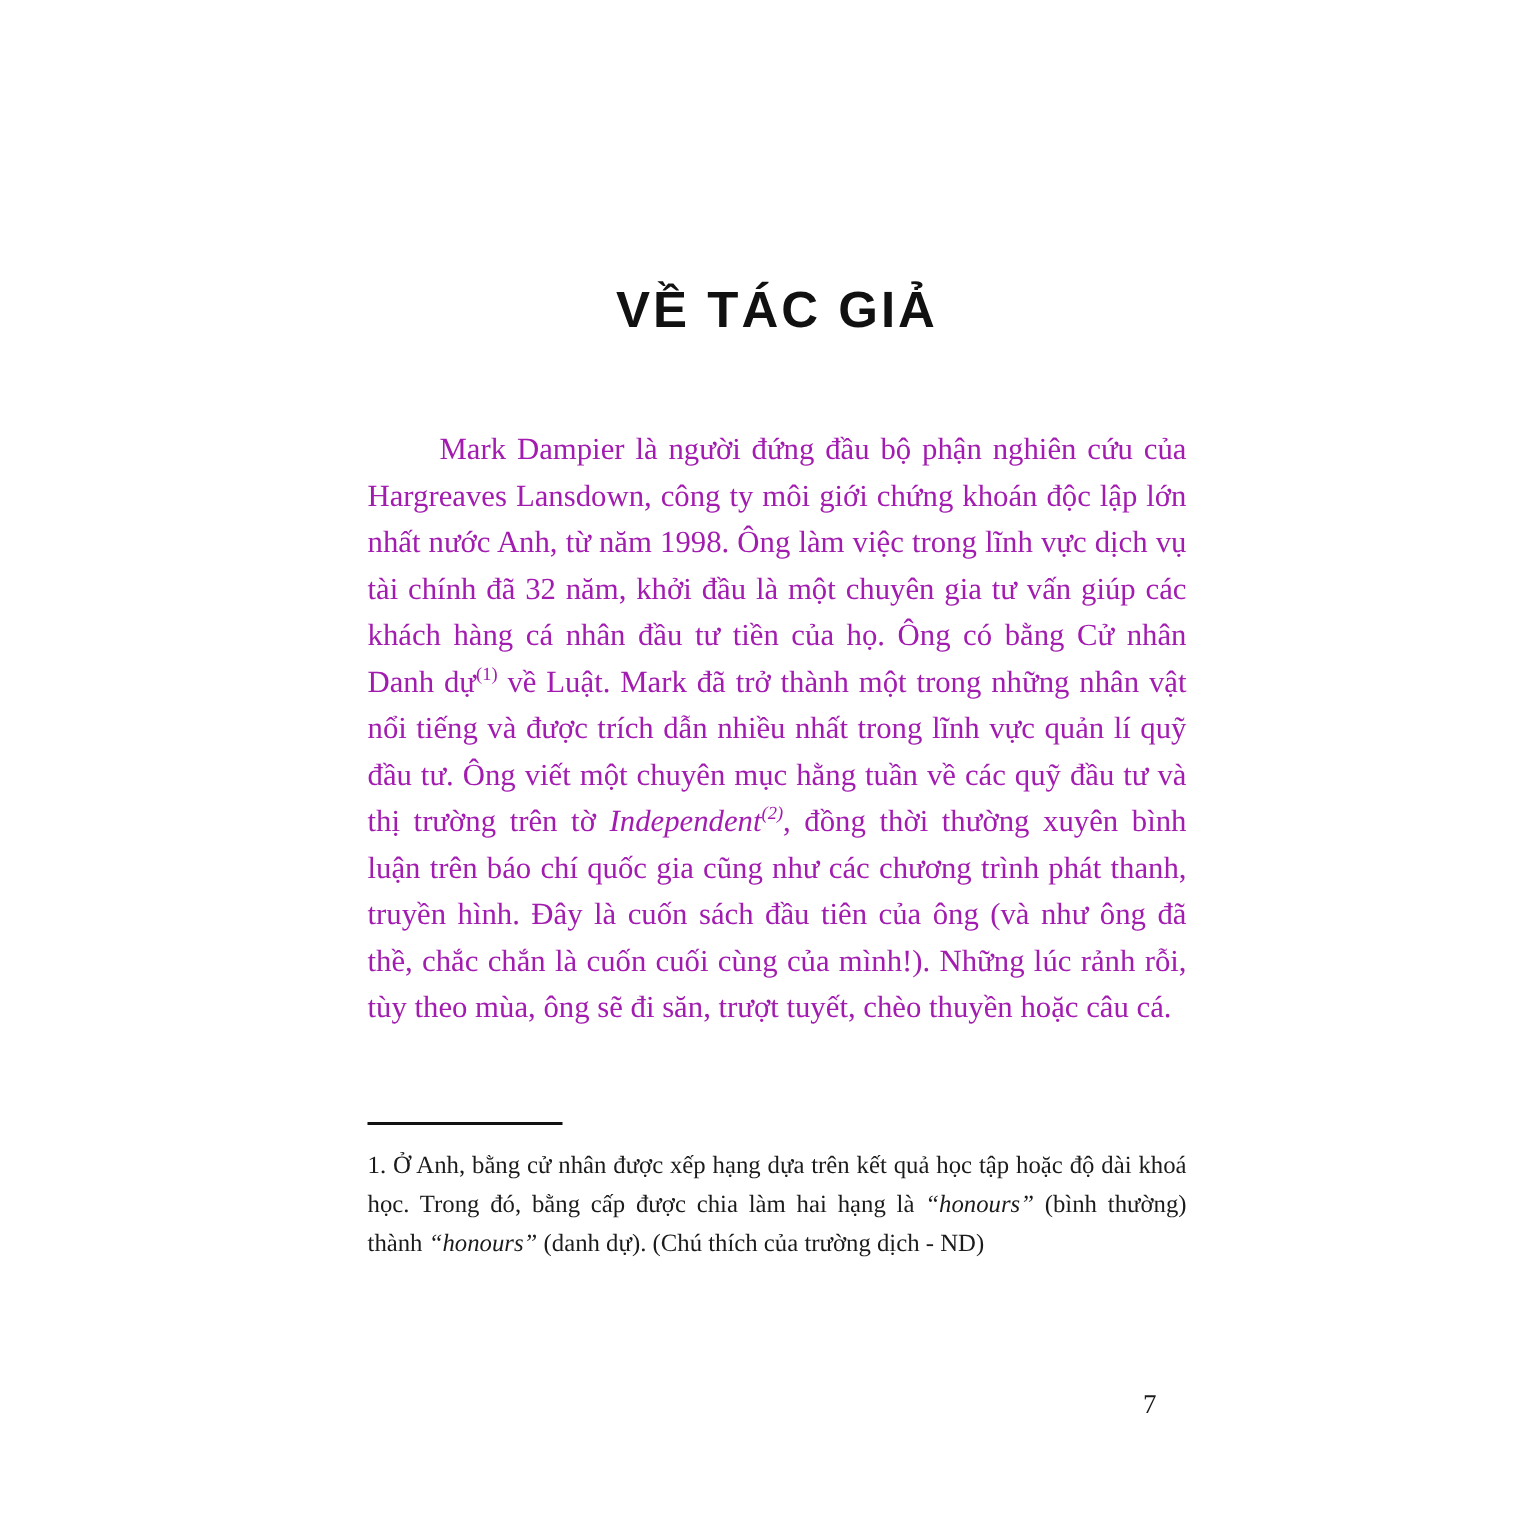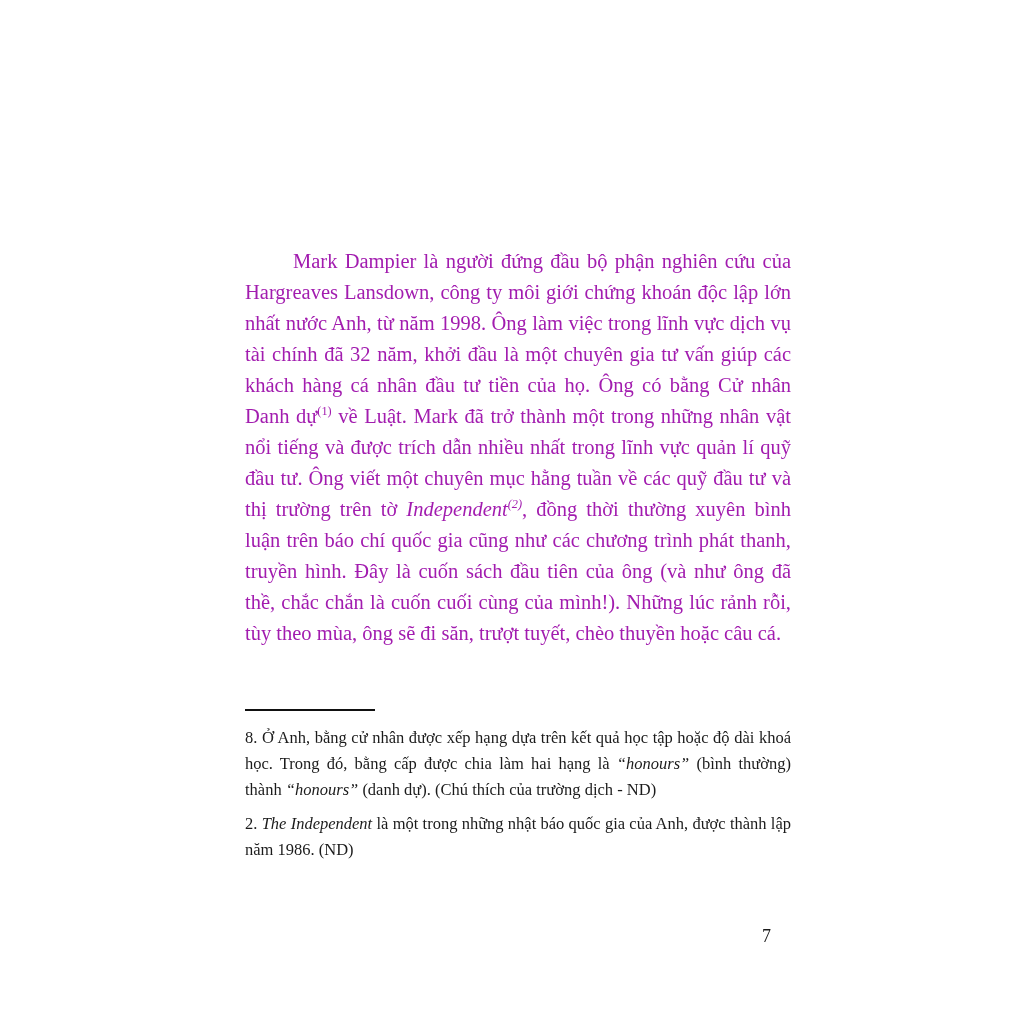"VỀ TÁC GIẢ" h1.title { html: none -> <h1>VỀ TÁC GIẢ</h1> }
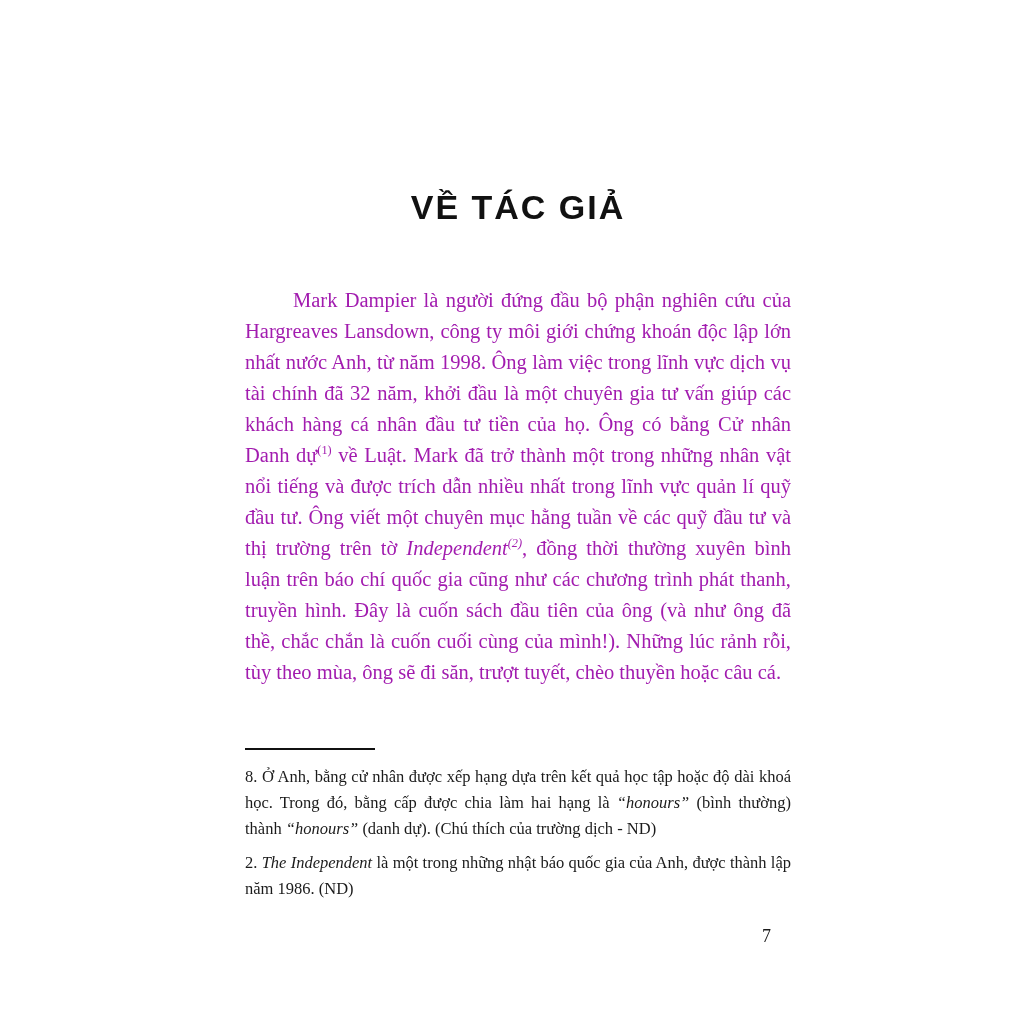"8. Ở Anh, bằng cử" span { text: 8 -> 1 }
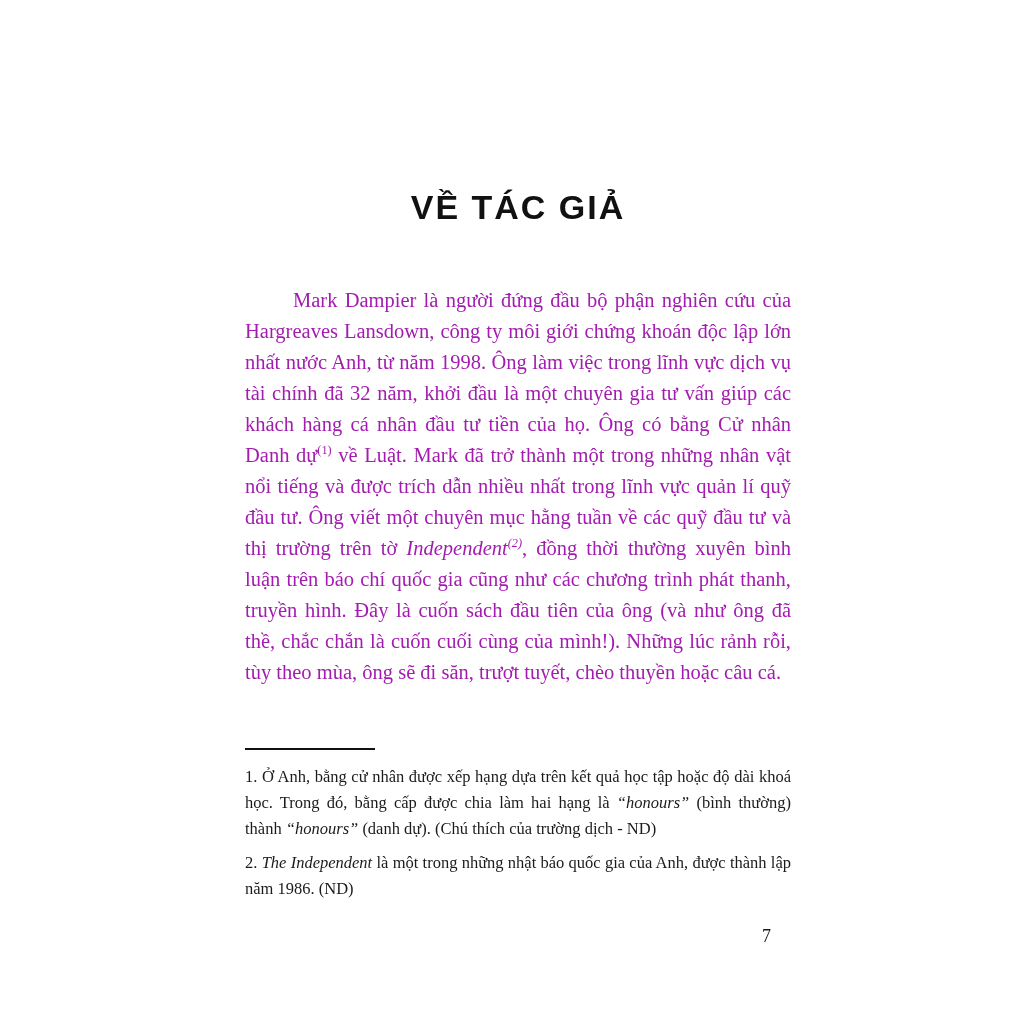"2. The Independent là một" p.footnote { html: <p><span>2. </span><span>The Independent</span><span> là một trong những nhật báo quốc gia của Anh, được thành lập năm 1986. (ND)</span></p> -> none }
